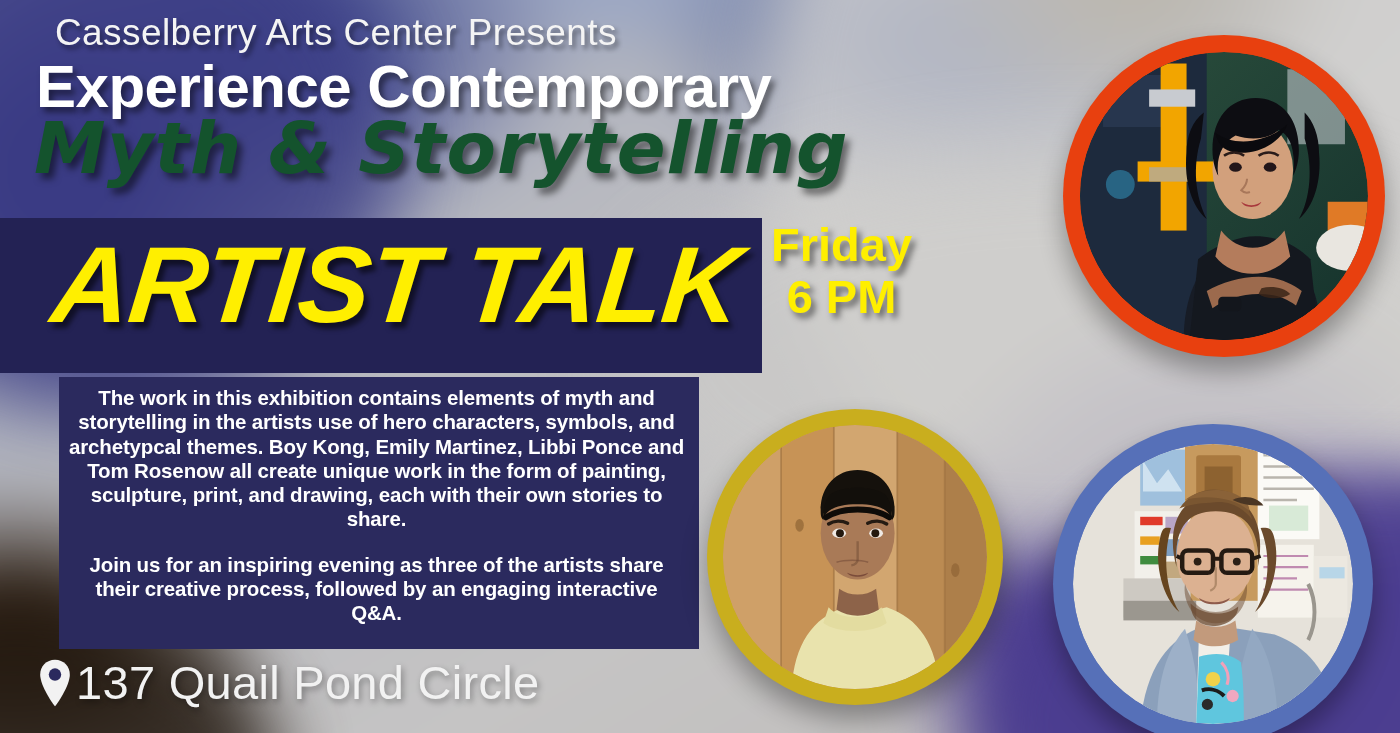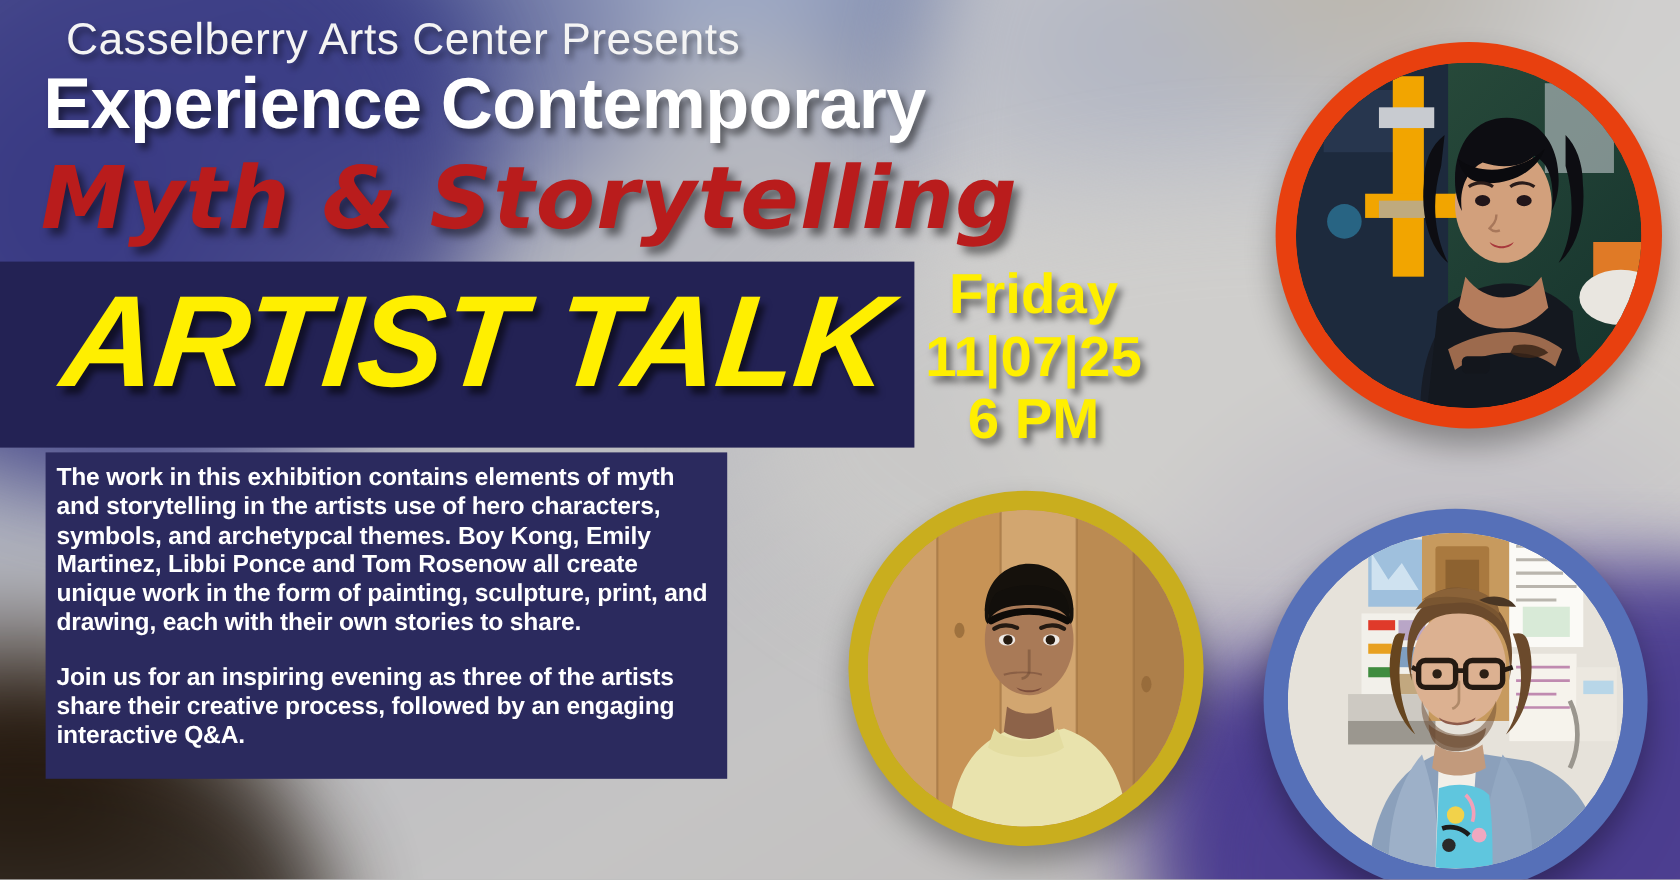"Myth & Storytelling" .subhead { color: #b91c1c -> #14532d; top: 123px -> 106px }
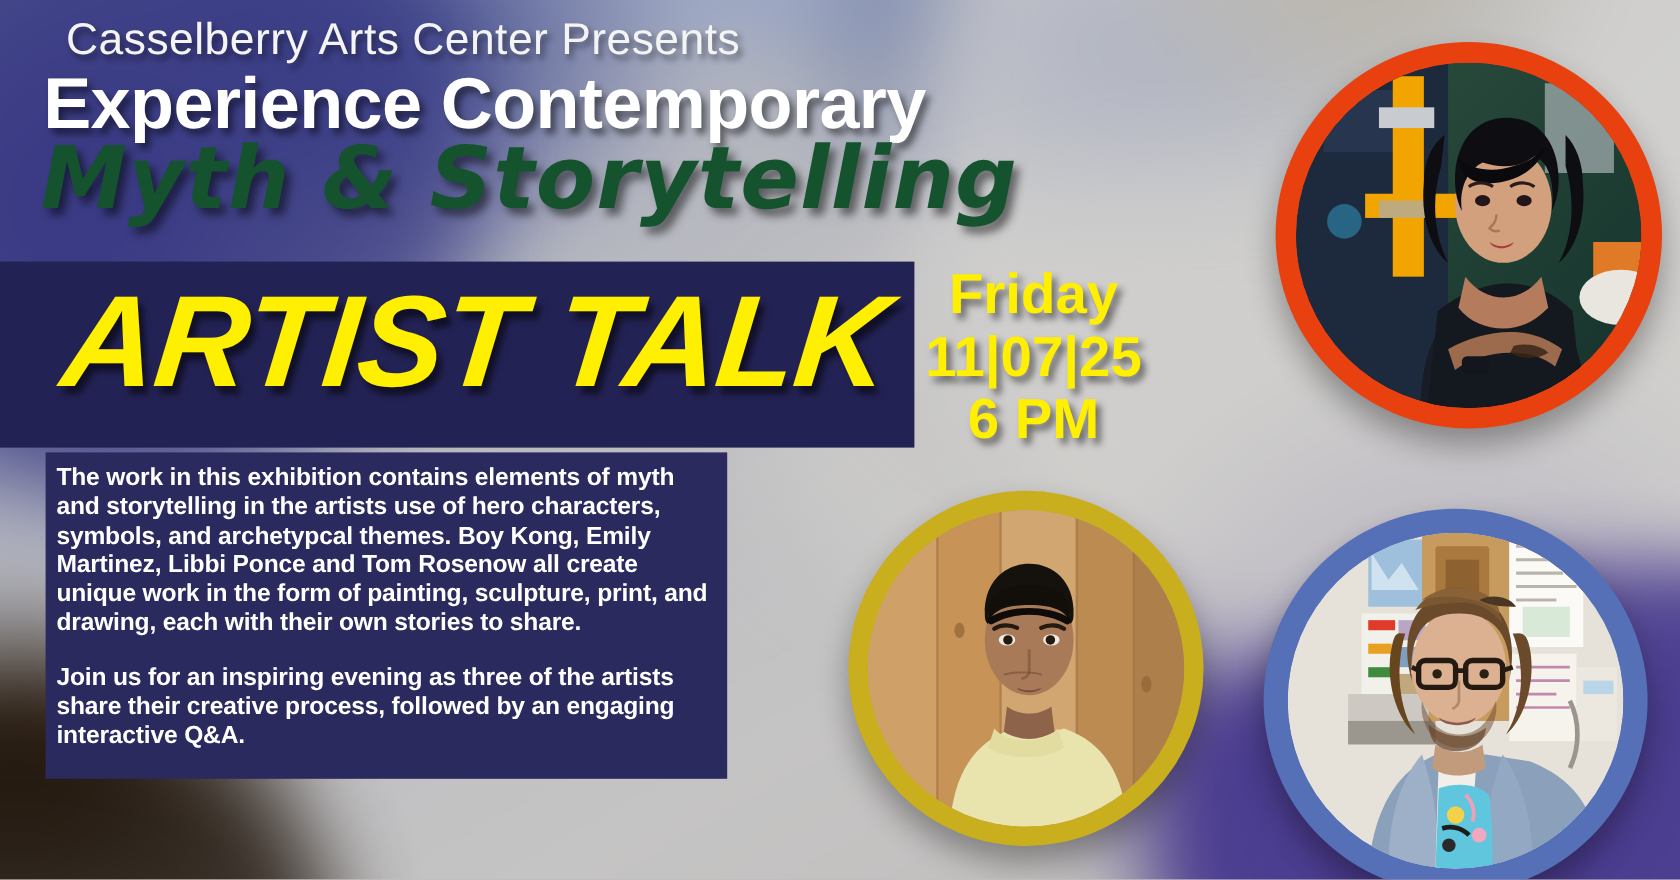"11|07|25" div { html: <div>11|07|25</div> -> none }
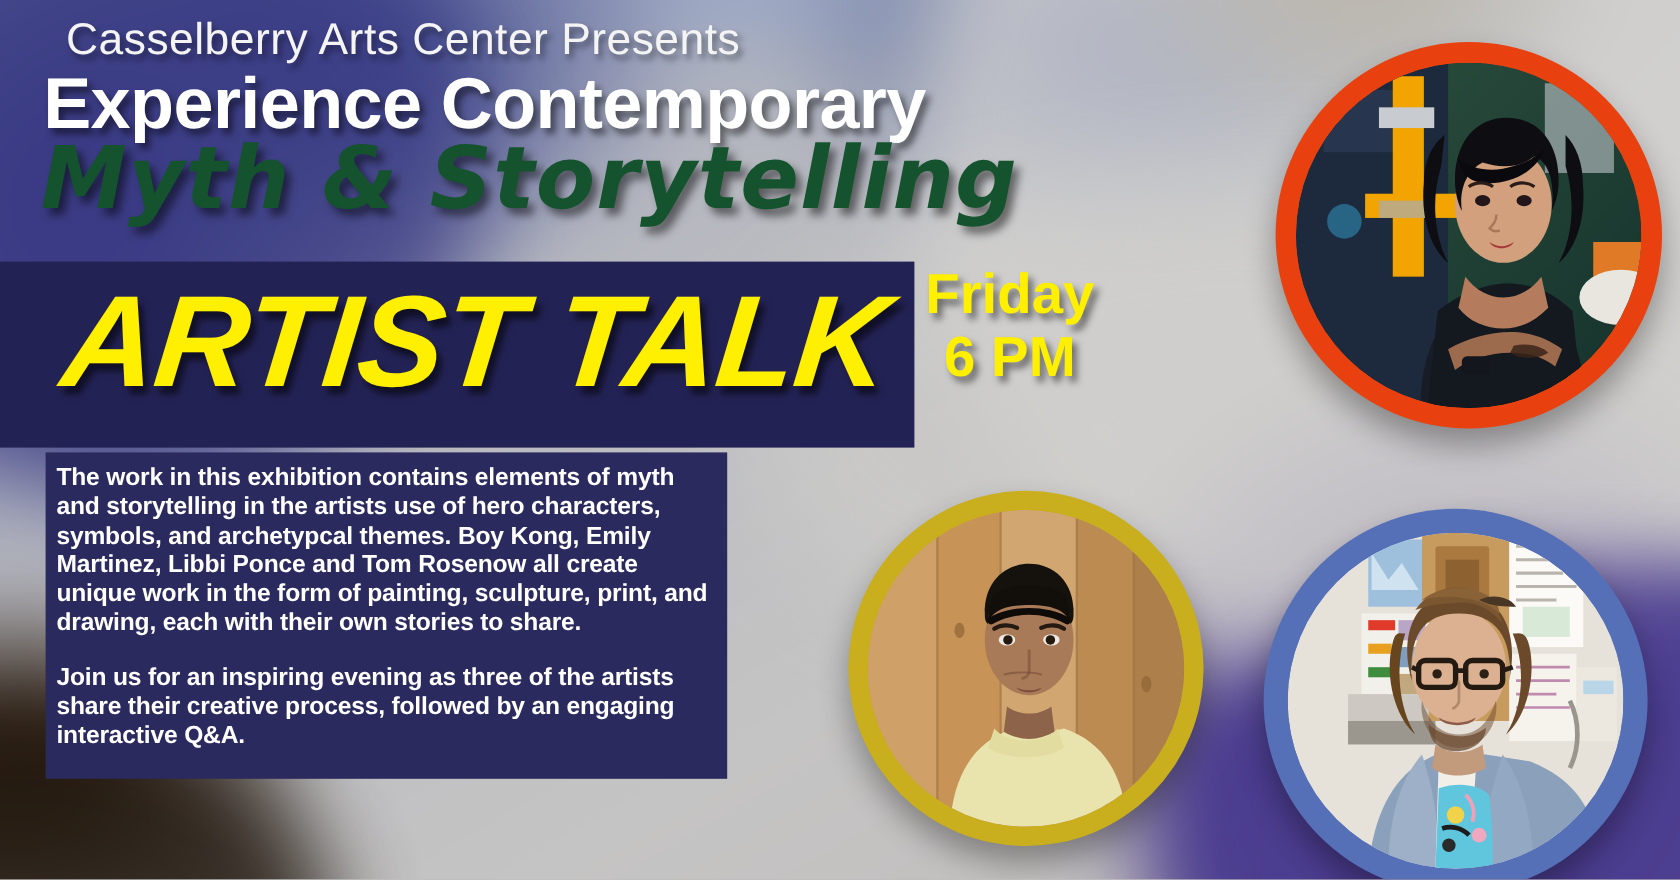"The work in this exhibition" .infobox { left: 38px -> 59px; text-align: none -> center; width: 568px -> 640px }
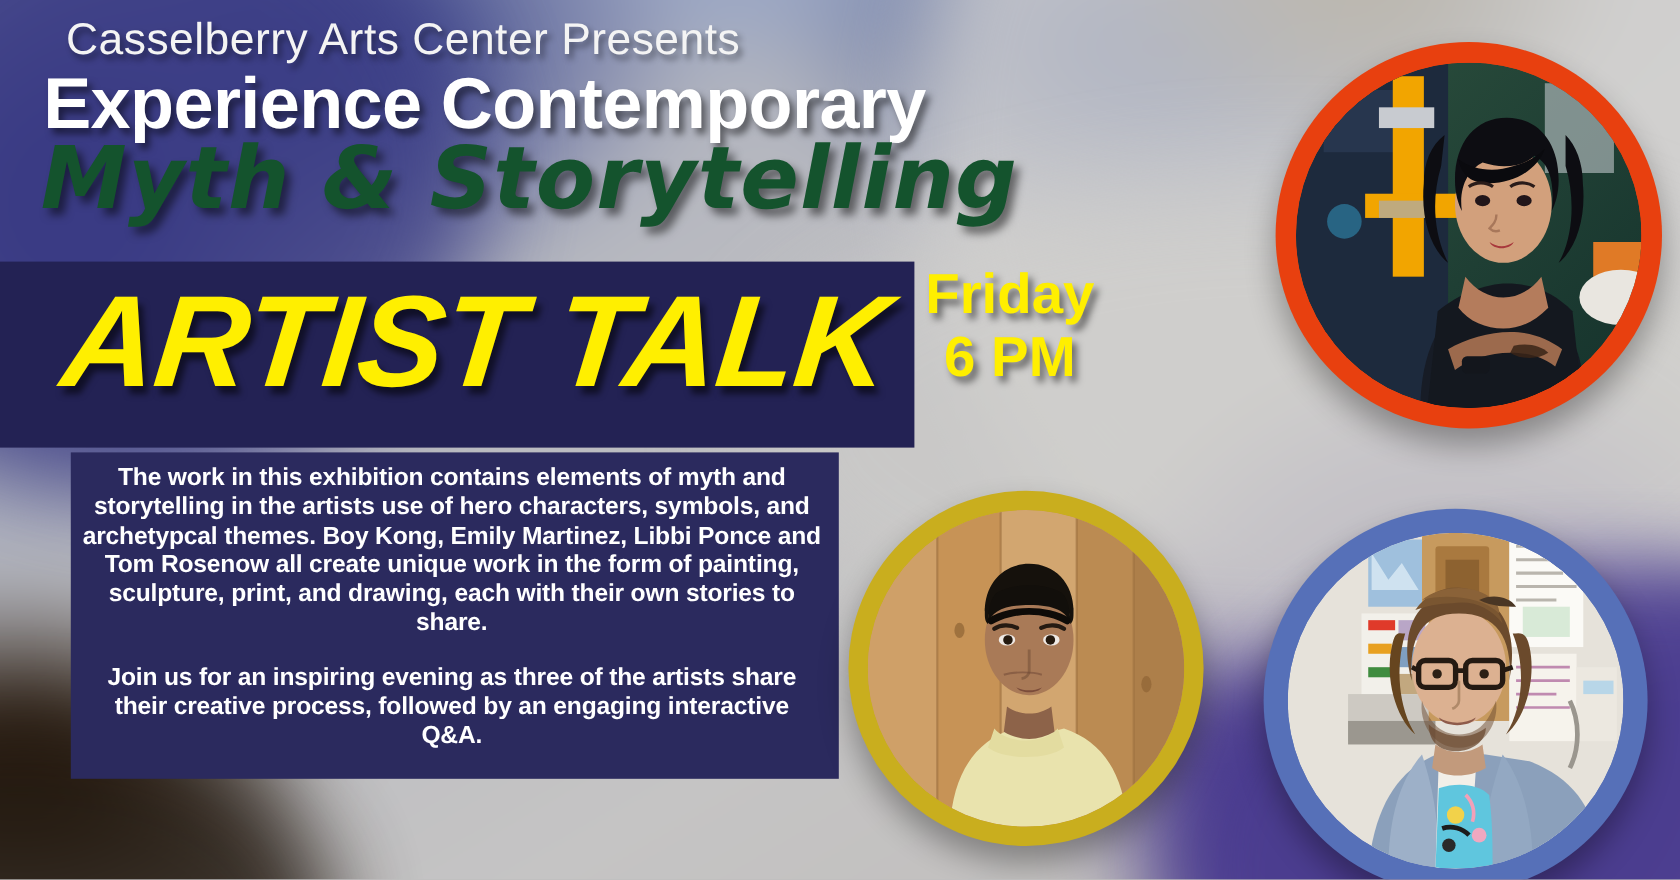"137 Quail Pond Circle" div.address { html: none -> <div> <svg> <path></path> <circle></circle> </svg> <span>137 Quail Pond Circle</span> </div> }
